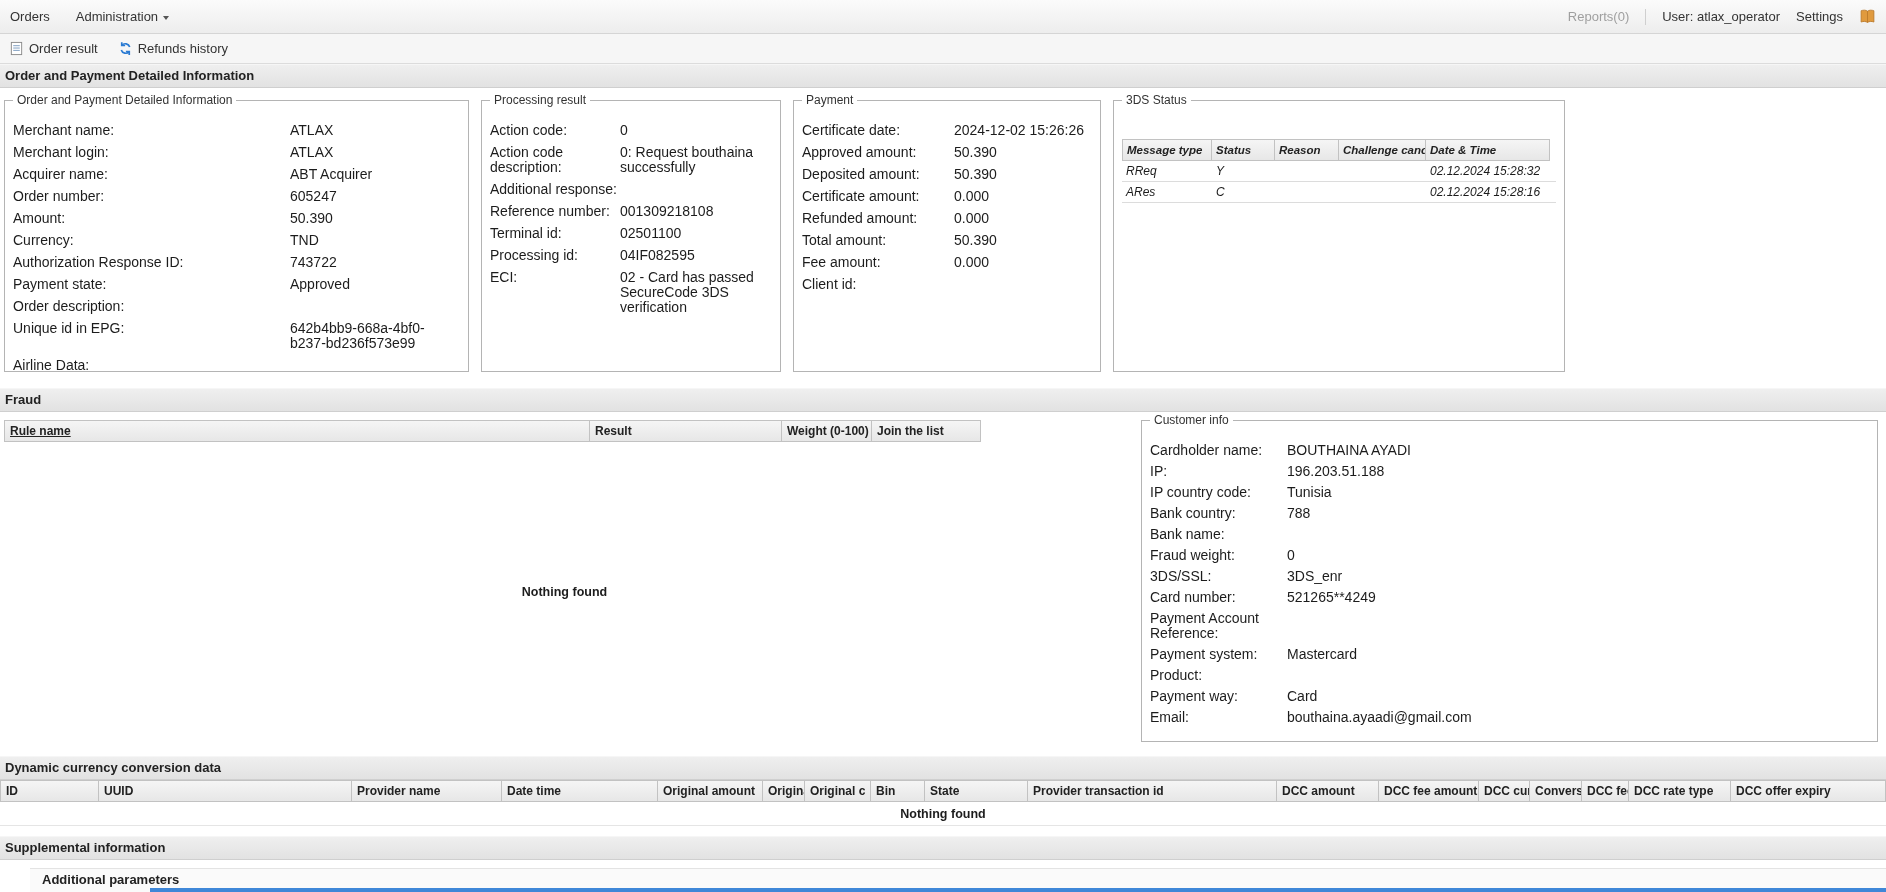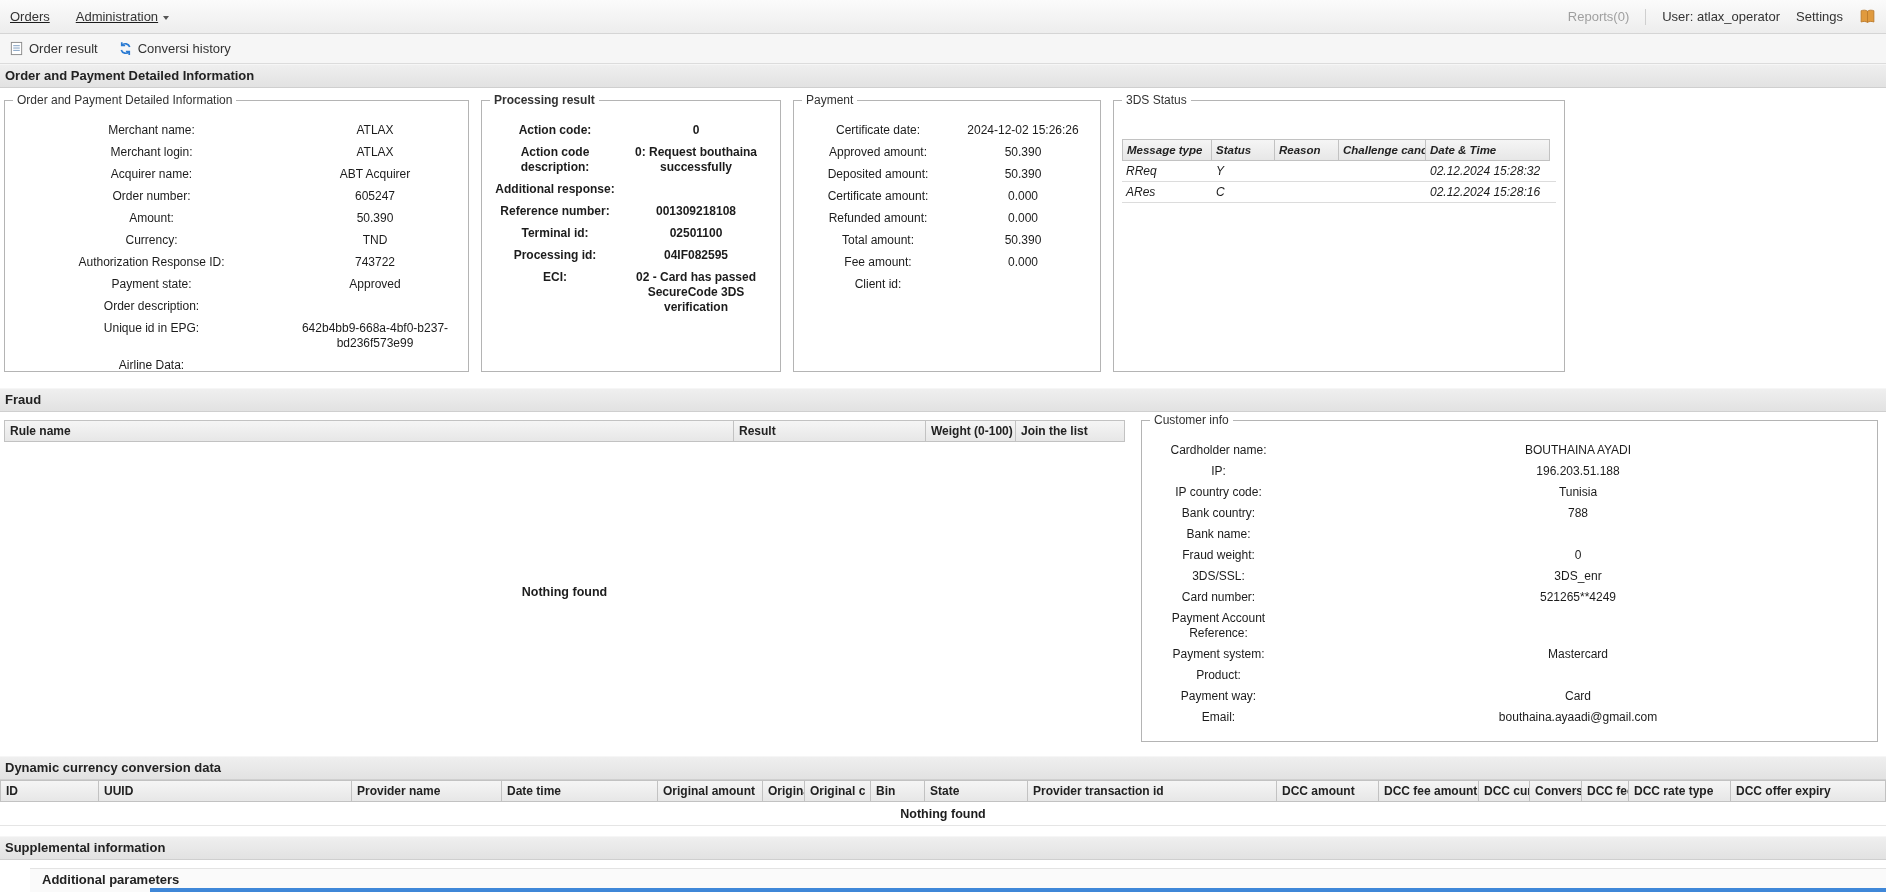"Orders" .menu-left { text-decoration: underline -> none }
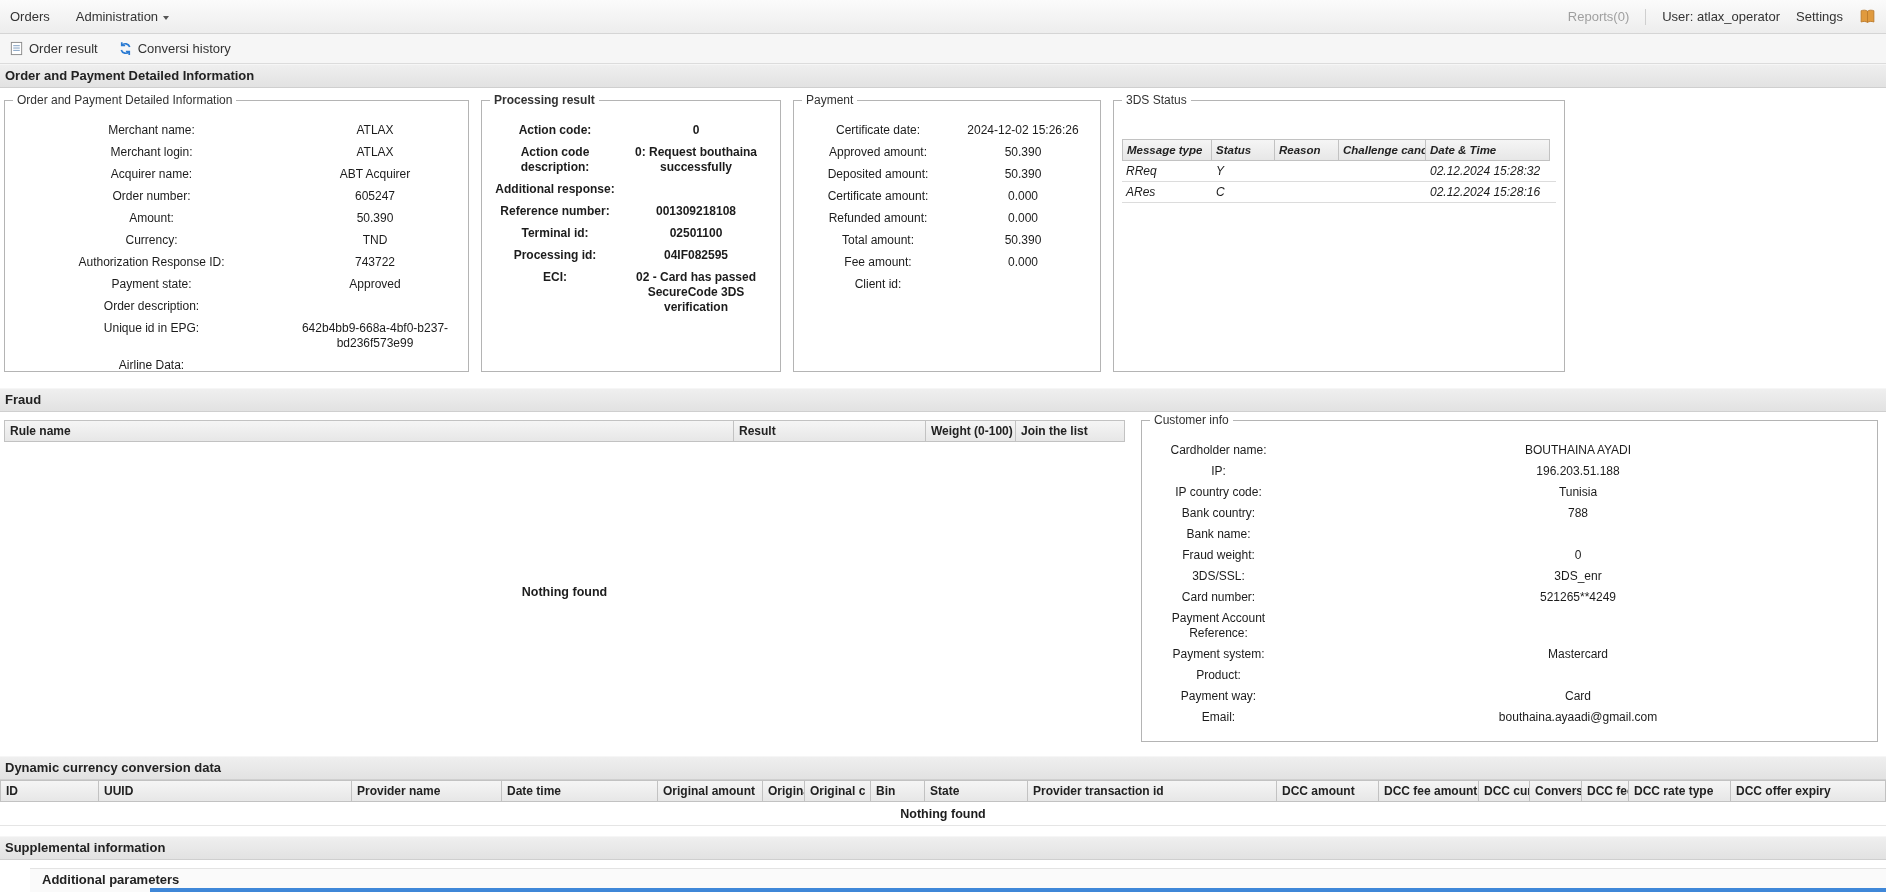"Conversi history" span { text: Conversi -> Refunds }
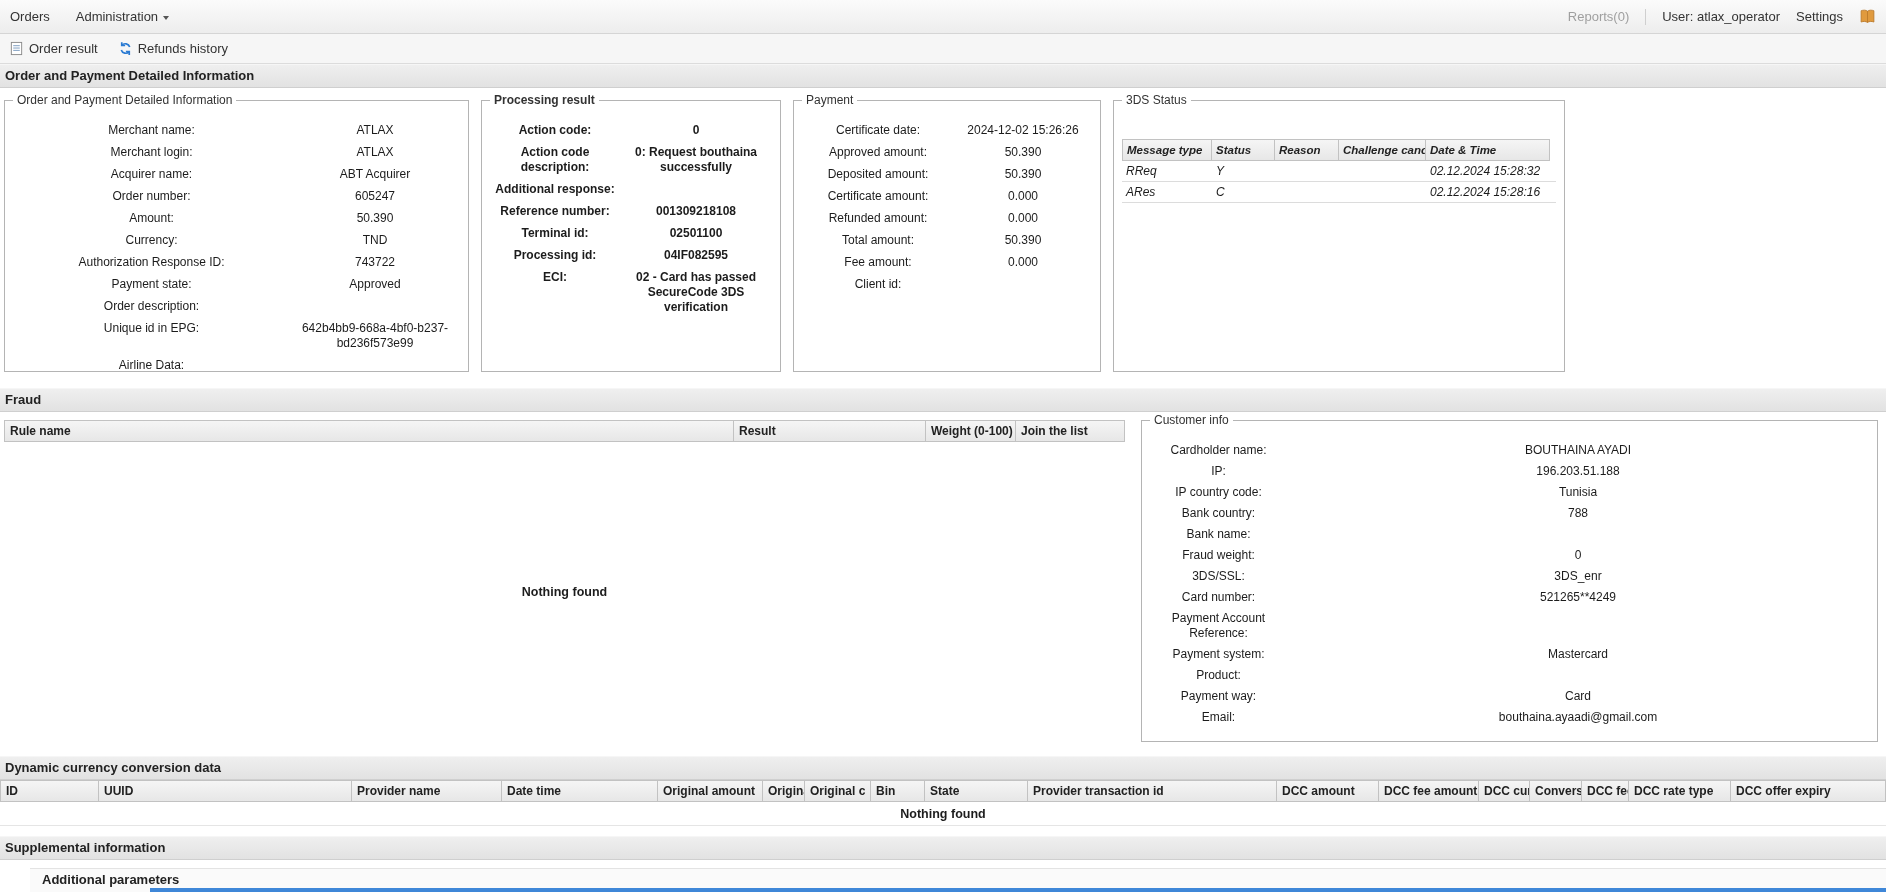"Processing result" .fs-proc { font-weight: bold -> none }
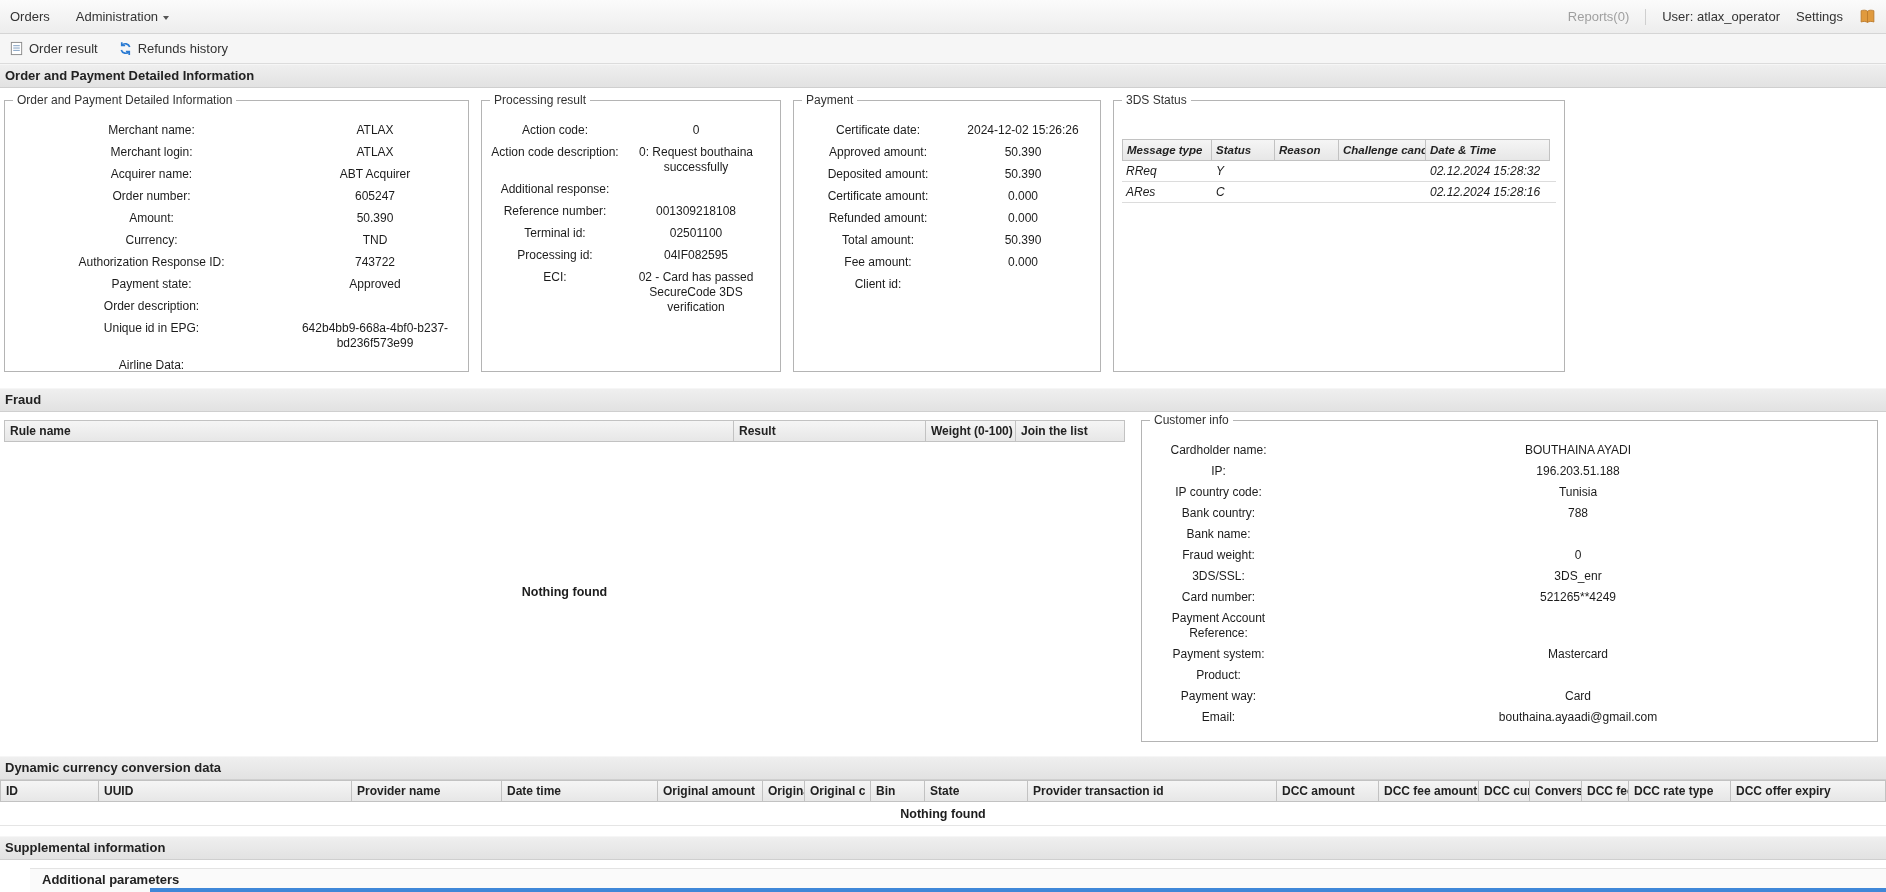"Merchant name:" .f-row { font-size: 12px -> 14px; text-align: center -> none }
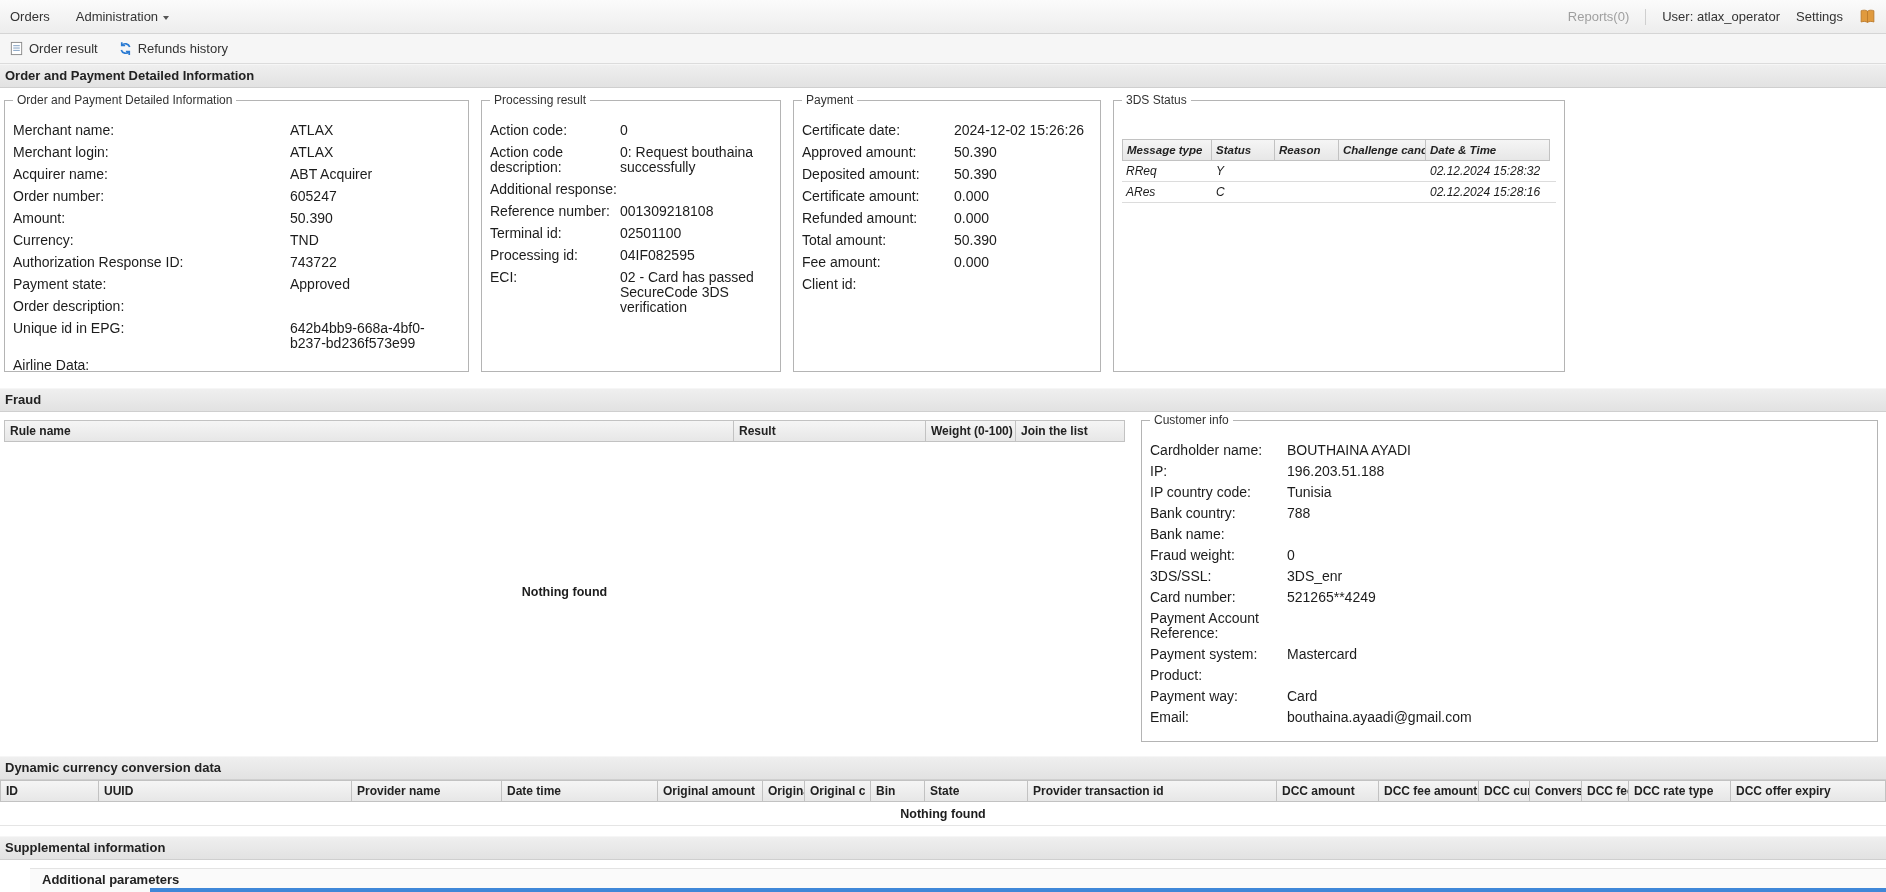"Rule name" .fraud-table .grid-th:nth-child(1) { text-decoration: none -> underline; width: 730px -> 586px }
